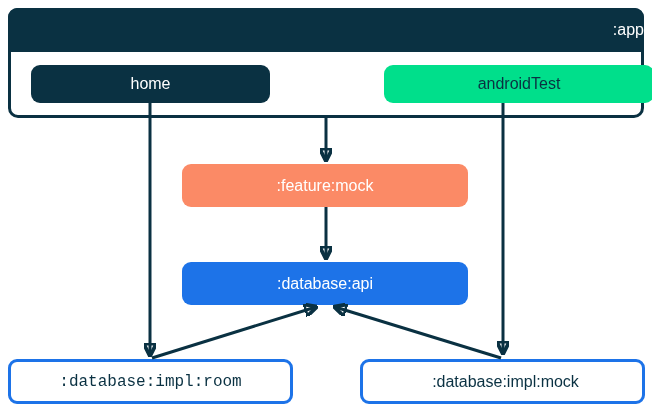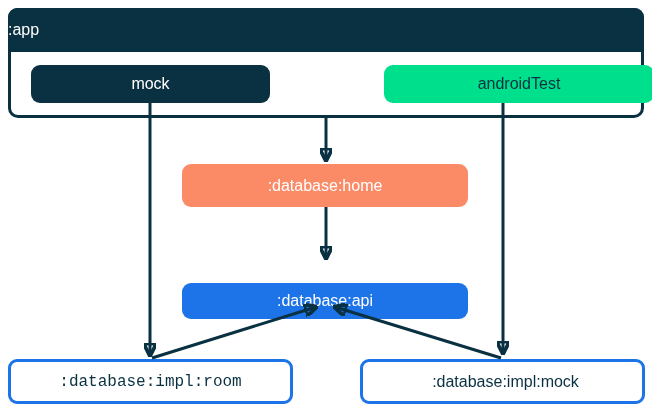":app" .app-header { justify-content: flex-start -> flex-end }
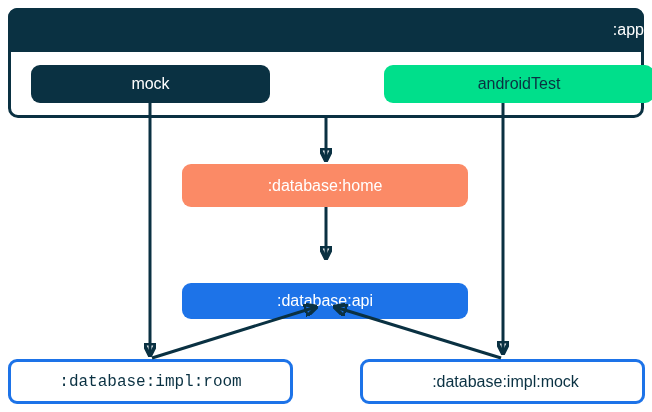"mock" span { text: mock -> home }
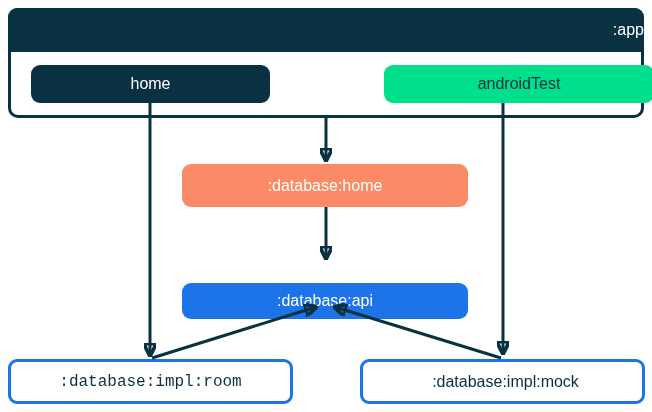":database:home" span { text: :database:home -> :feature:mock }
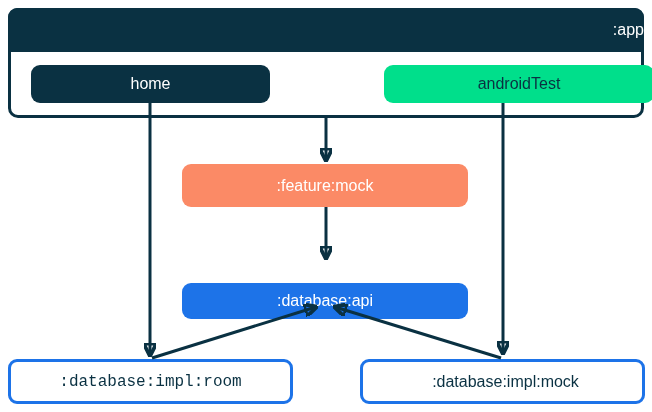":database:api" .node-database-api { height: 36px -> 43px; margin-top: 21px -> none }
